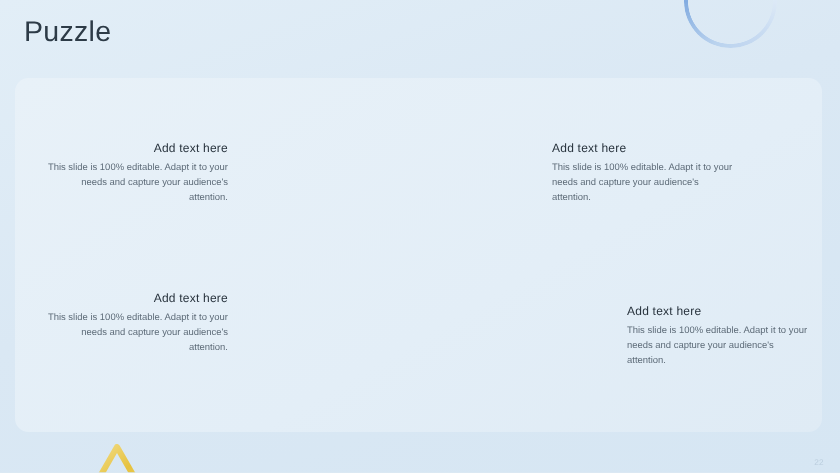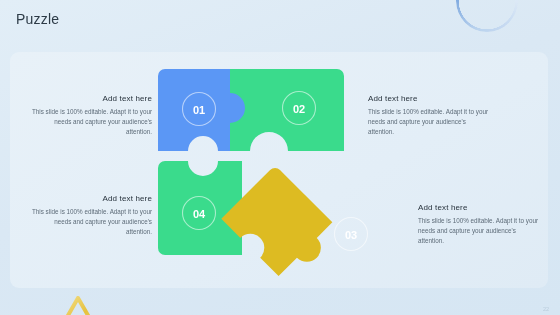"Puzzle" #title { font-size: 14px -> 19px }
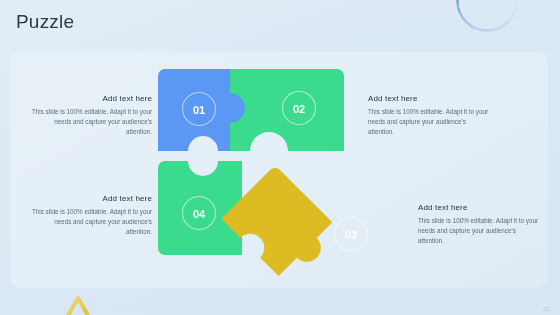"01" div { html: <div> <svg> <g> <path></path> <circle></circle> <text>01</text> </g> <g> <path></path> <circle></circle> <text>02</text> </g> <g> <path></path> <circle></circle> <text>04</text> </g> <g> <path></path> </g> <circle></circle> <text>03</text> </svg> </div> -> none }
